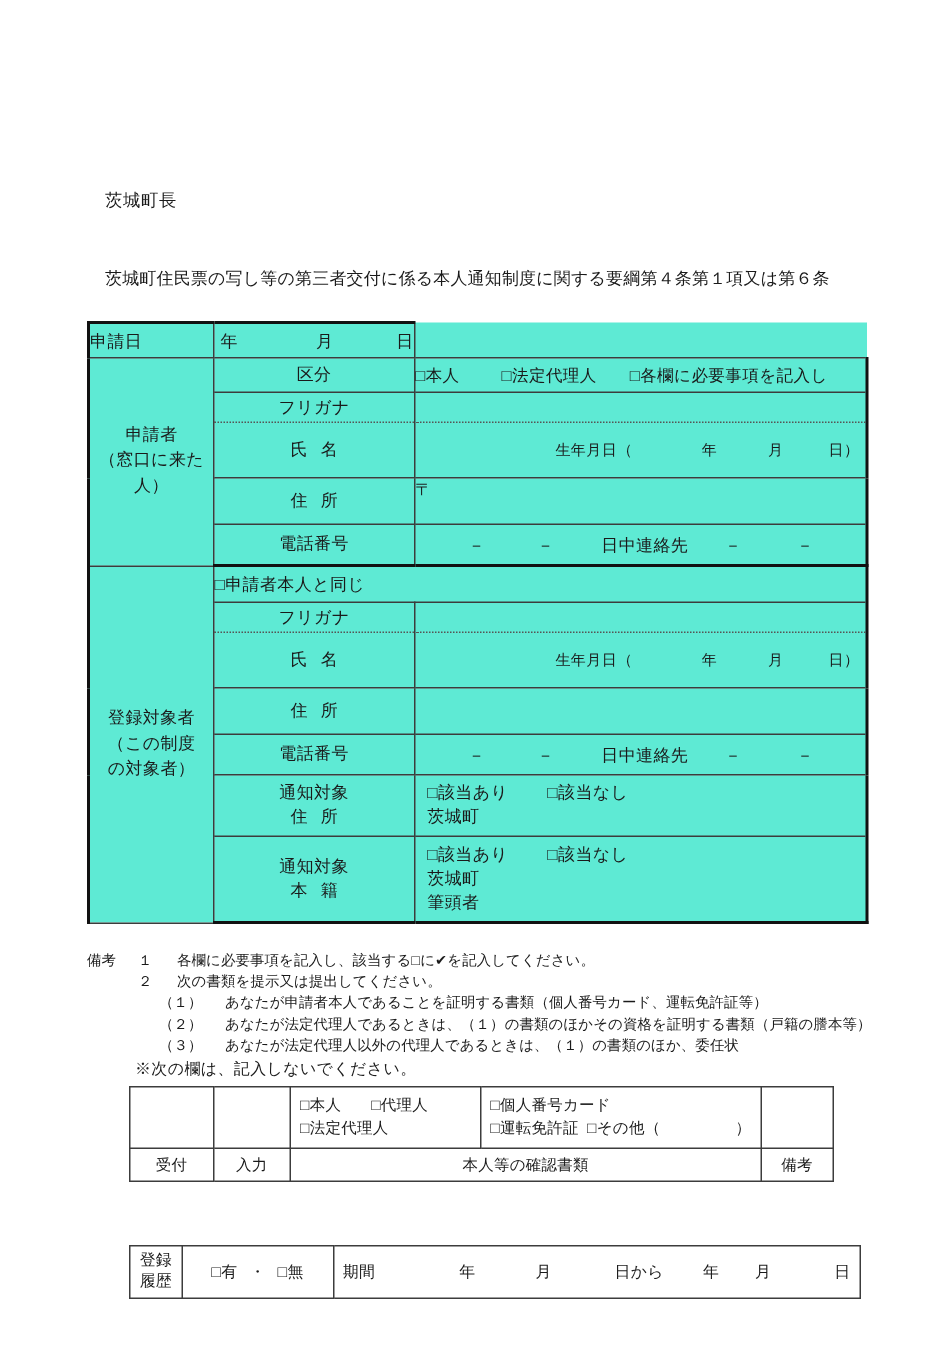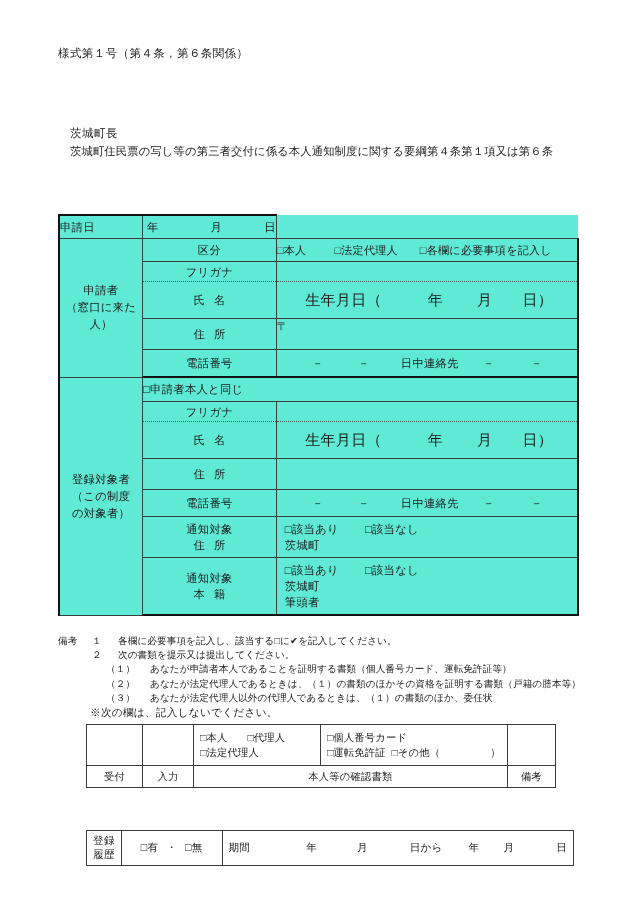"様式第１号（第４条，第６条関係）" div.form-code { html: <div>様式第１号（第４条，第６条関係）</div> -> none }
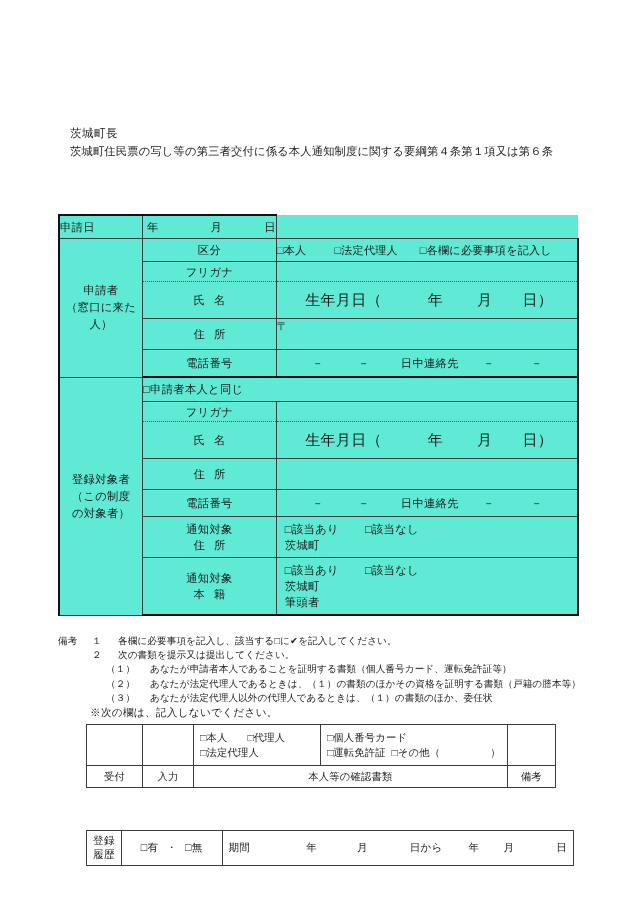"茨城町住民票の写し等の第三者交付に係る本人通知制度に関する要綱第４条第１項又は第" .intro { top: 141px -> 176px }
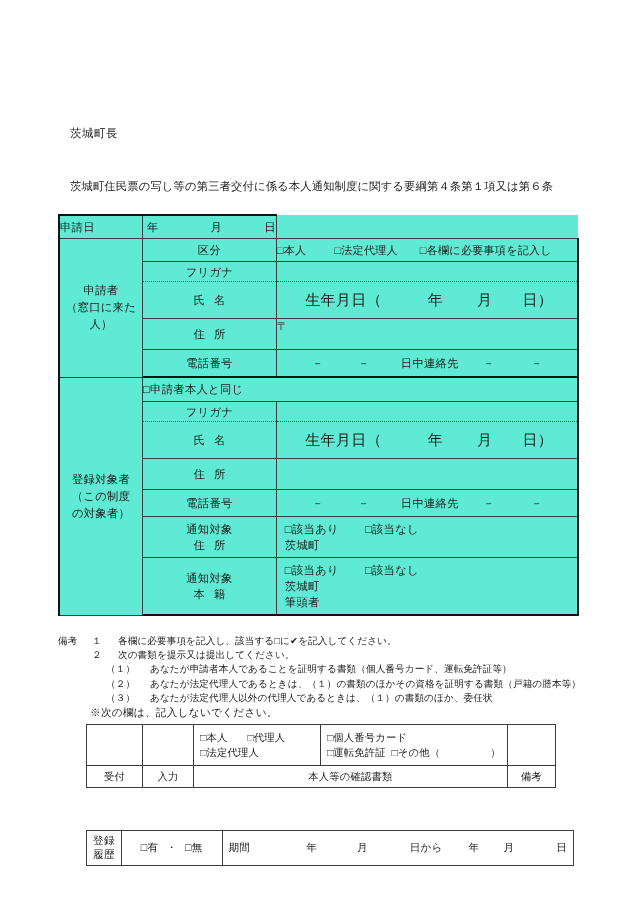"生年月日（ 年 月 日）" .birth-line { font-size: 15px -> 10px; padding-right: 24px -> 4px }
